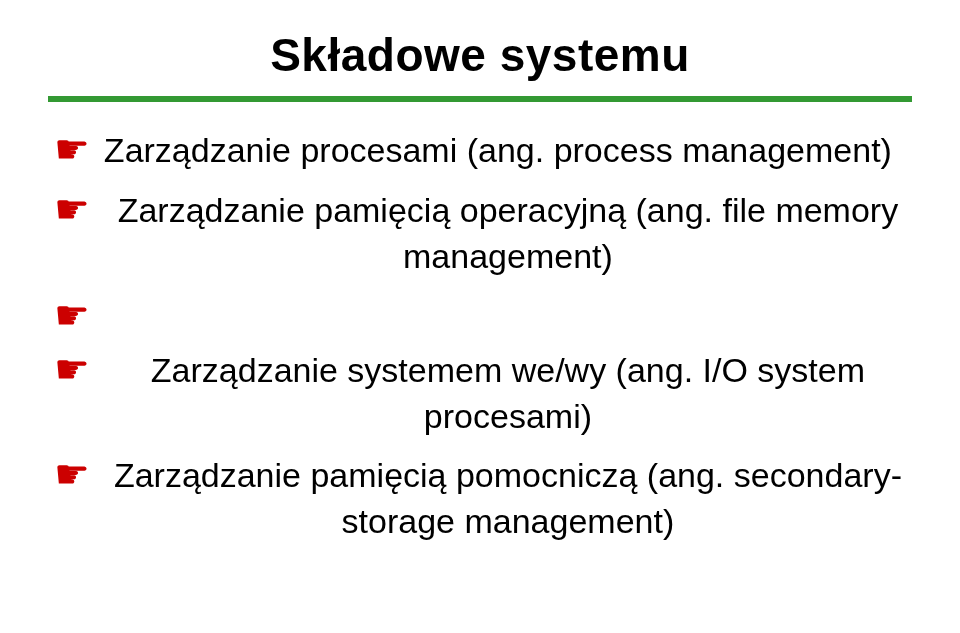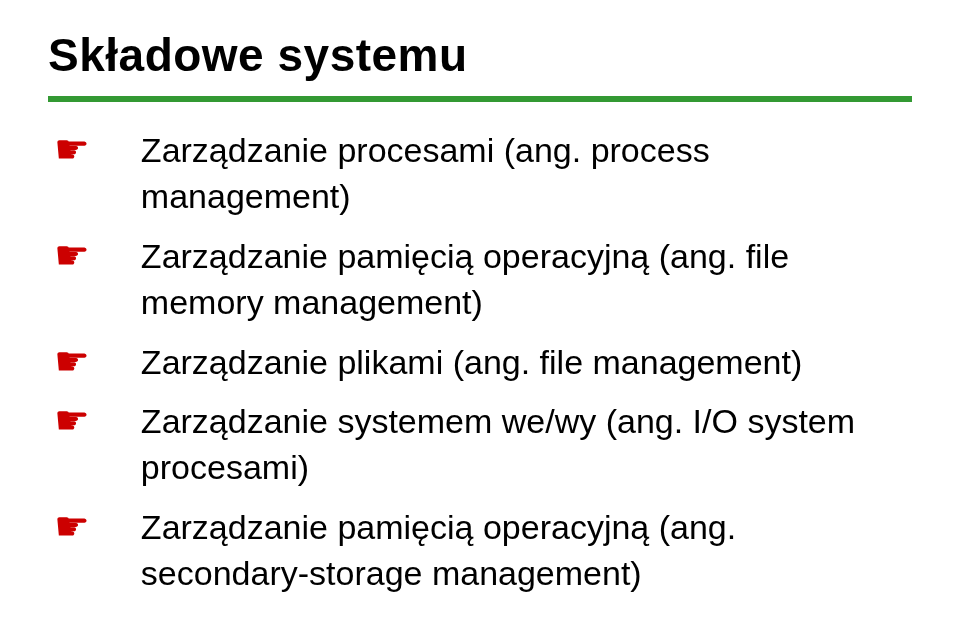"Składowe systemu" .slide { text-align: none -> center }
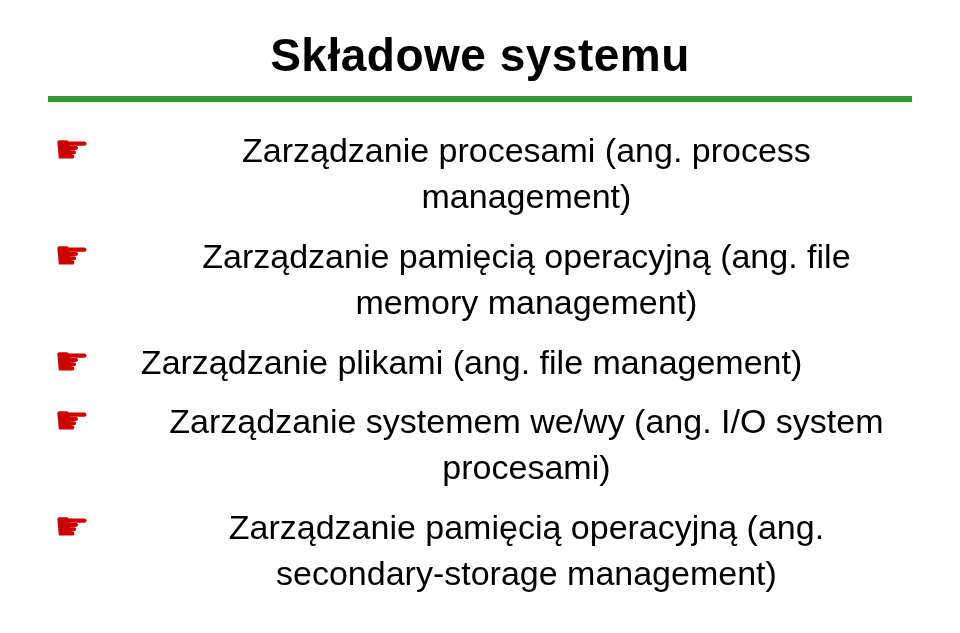"Zarządzanie procesami (ang. process" .bullet-text { margin-left: 37px -> none }
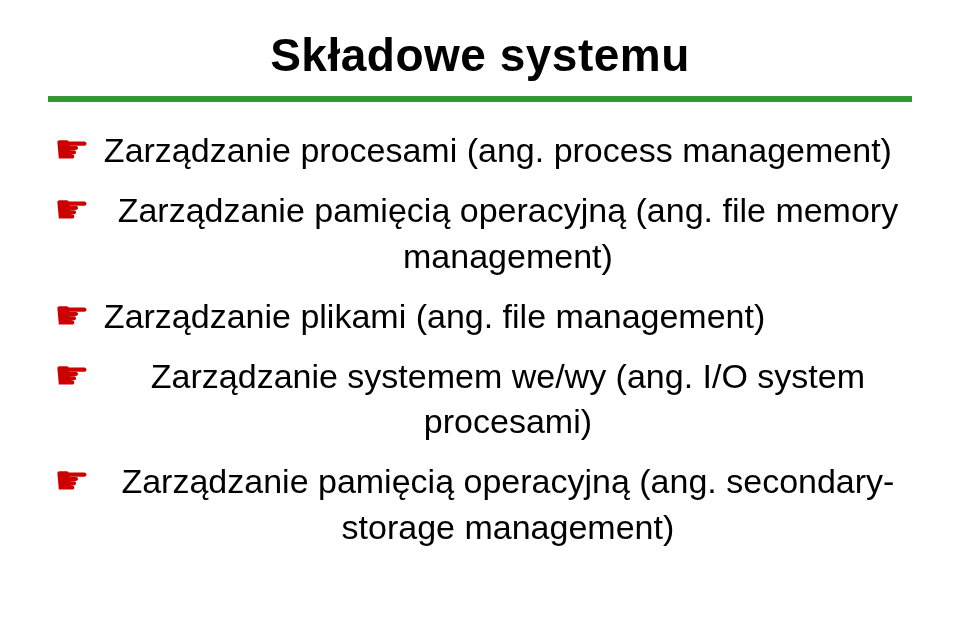"Zarządzanie plikami (ang. file" span.bullet-text { html: <span>Zarządzanie plikami (ang. file management)</span> -> none }
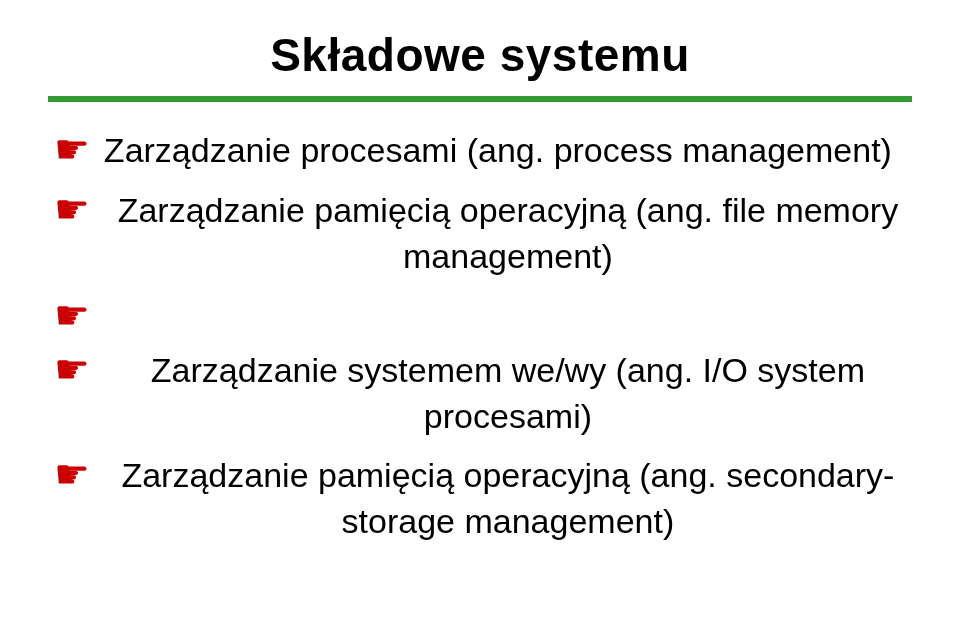"Zarządzanie pamięcią operacyjną (ang." span.bullet-text { text: operacyjną -> pomocniczą }
